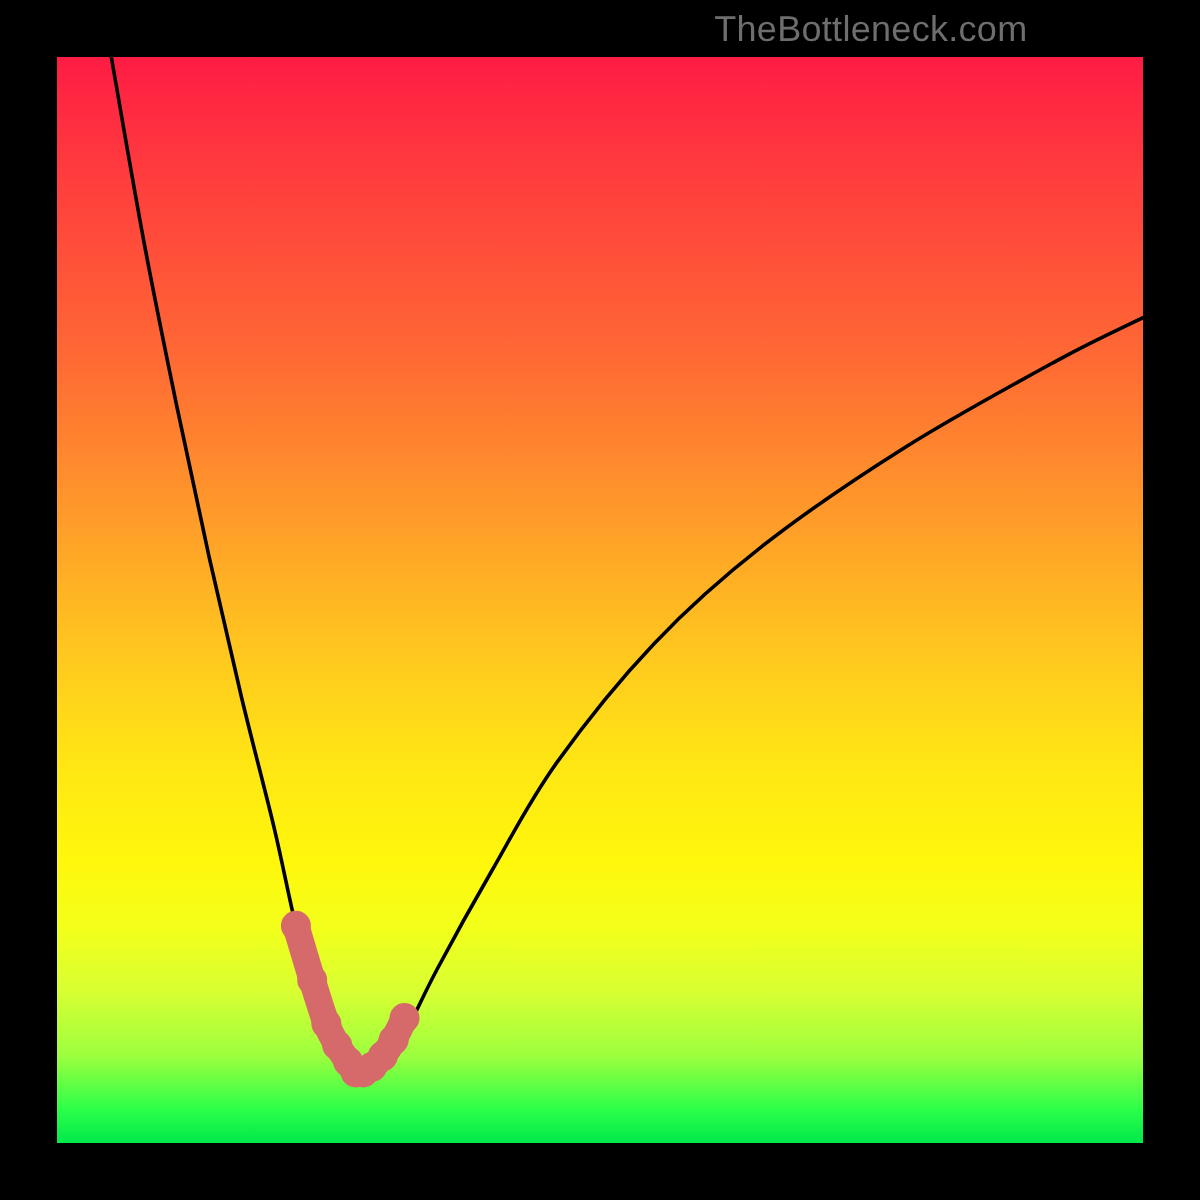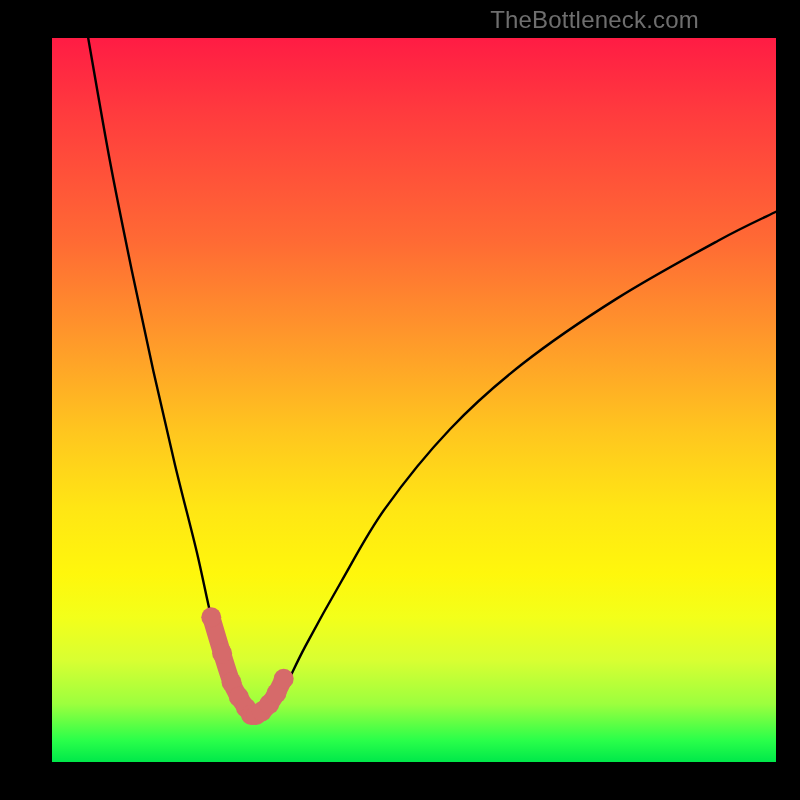"TheBottleneck.com" .frame { margin-left: 14px -> none }
